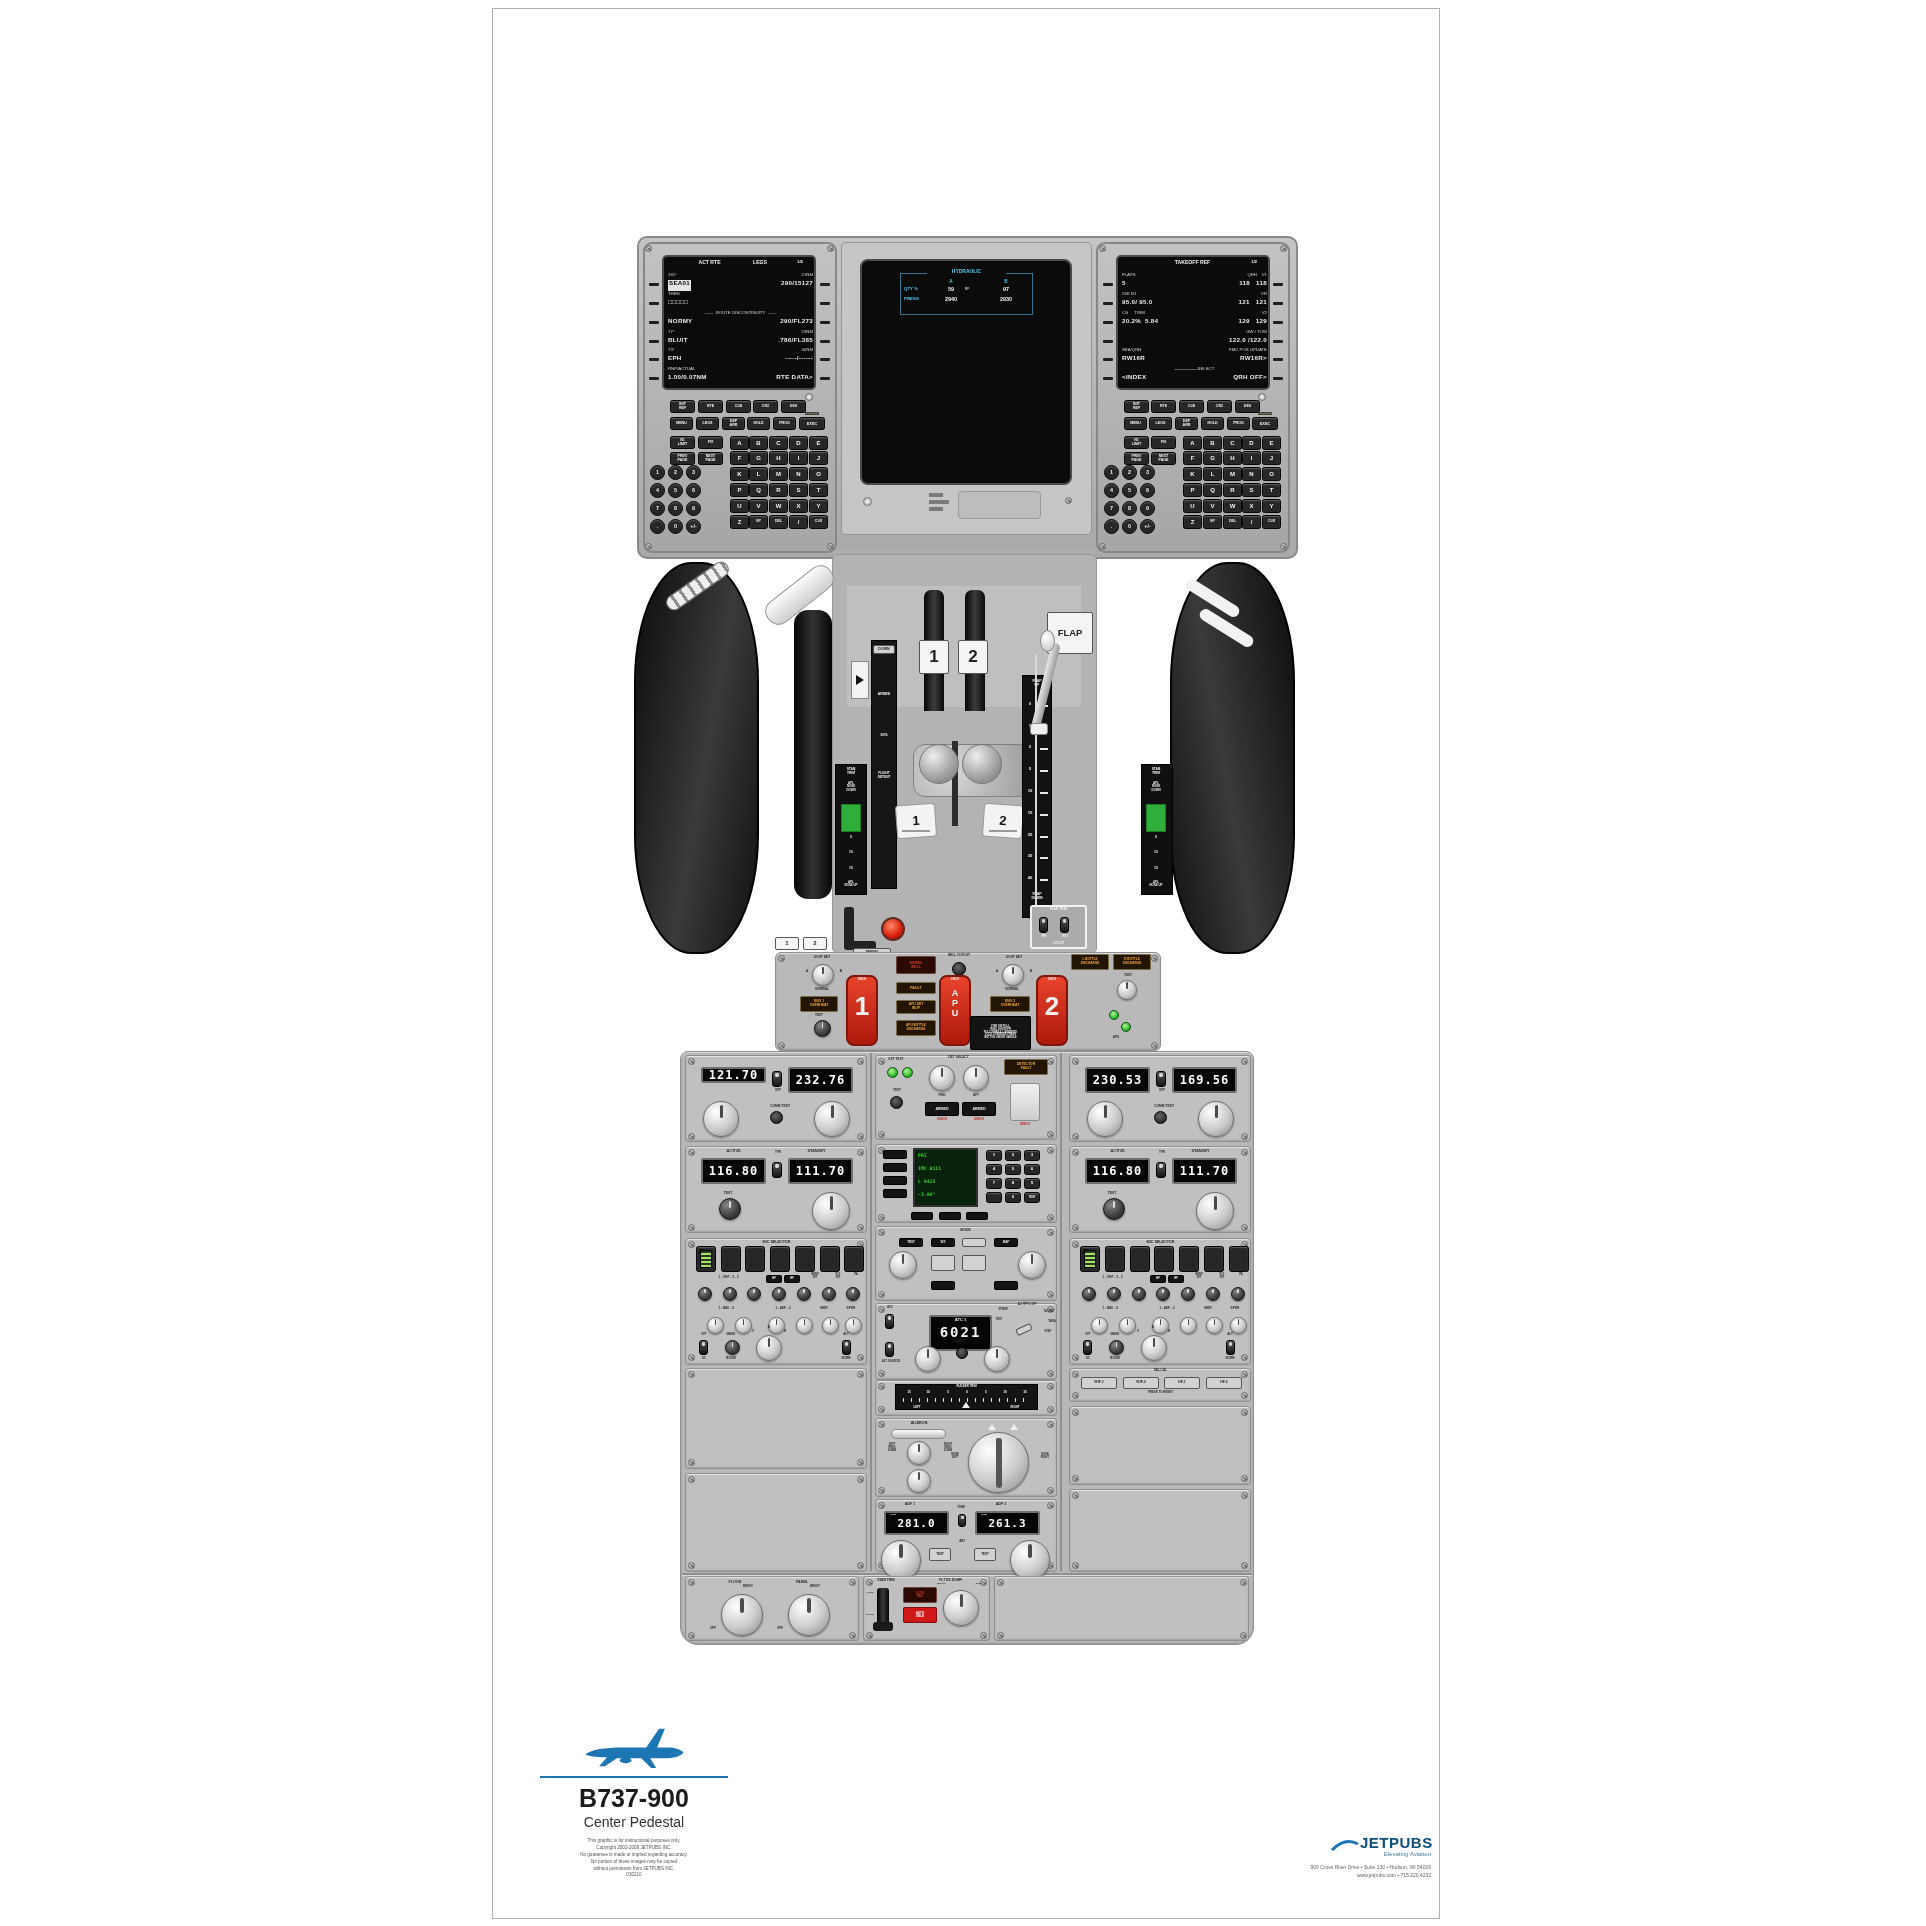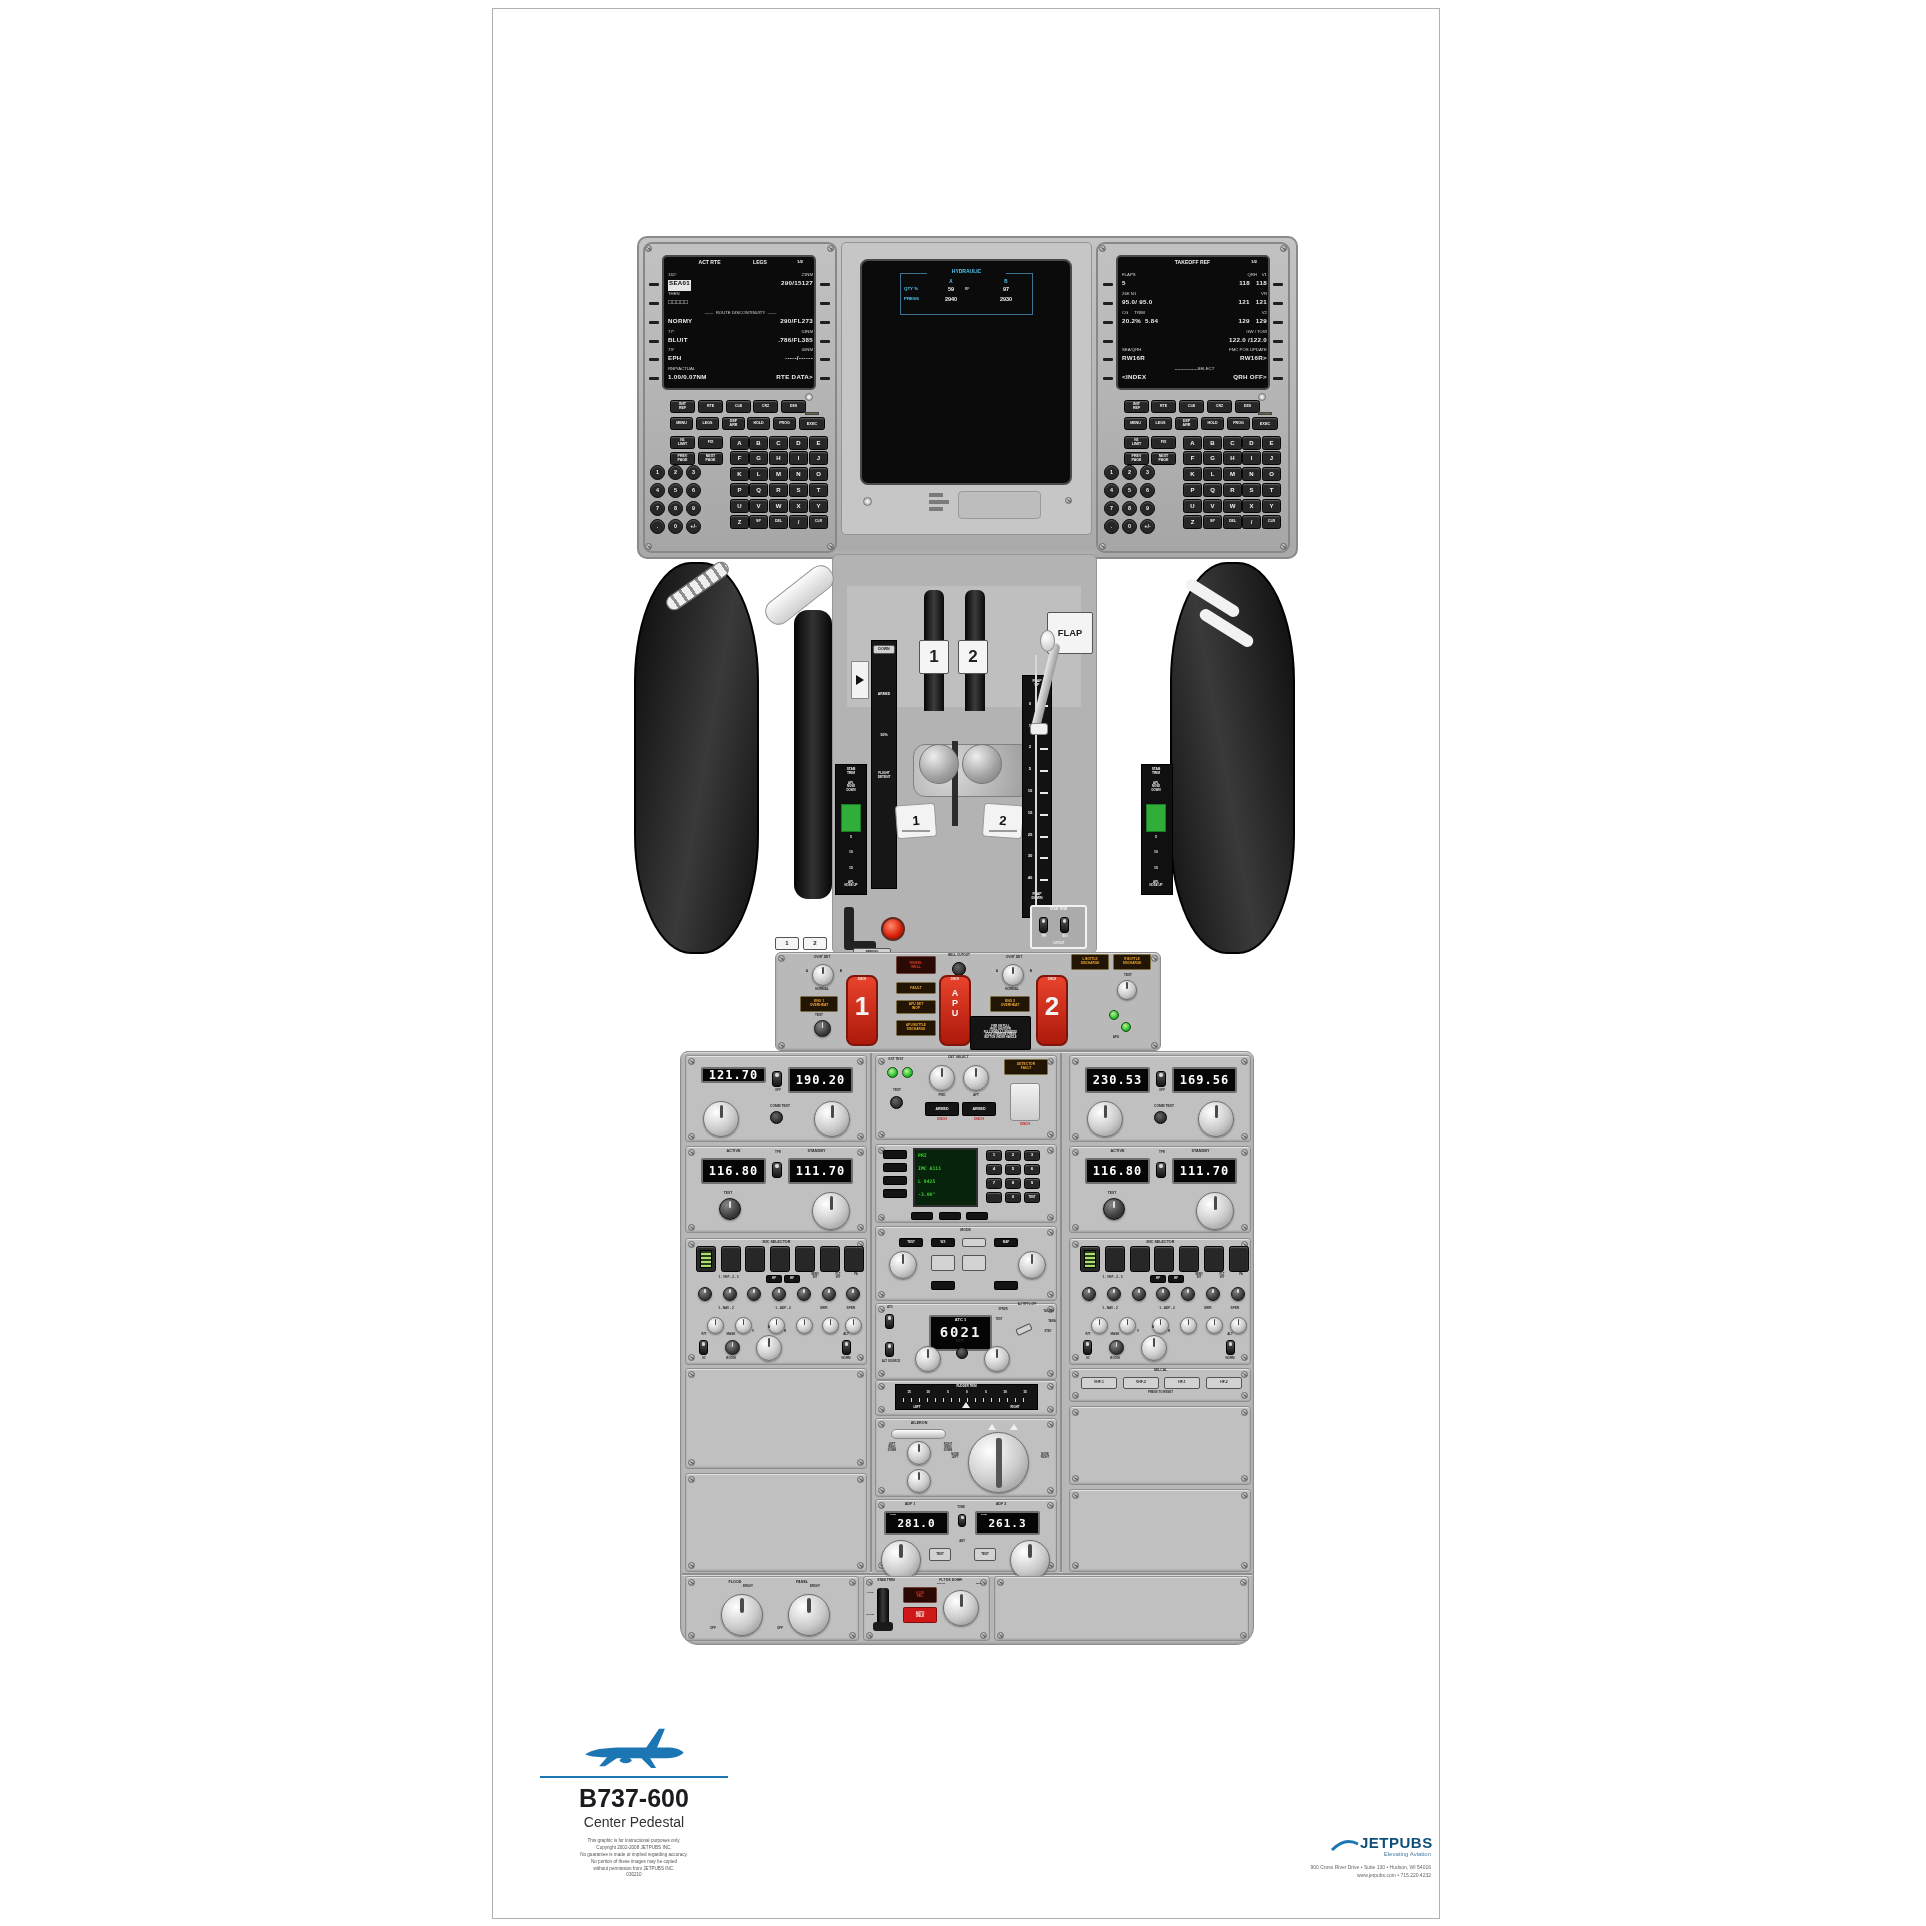"190.20" div.abs { text: 190.20 -> 232.76 }
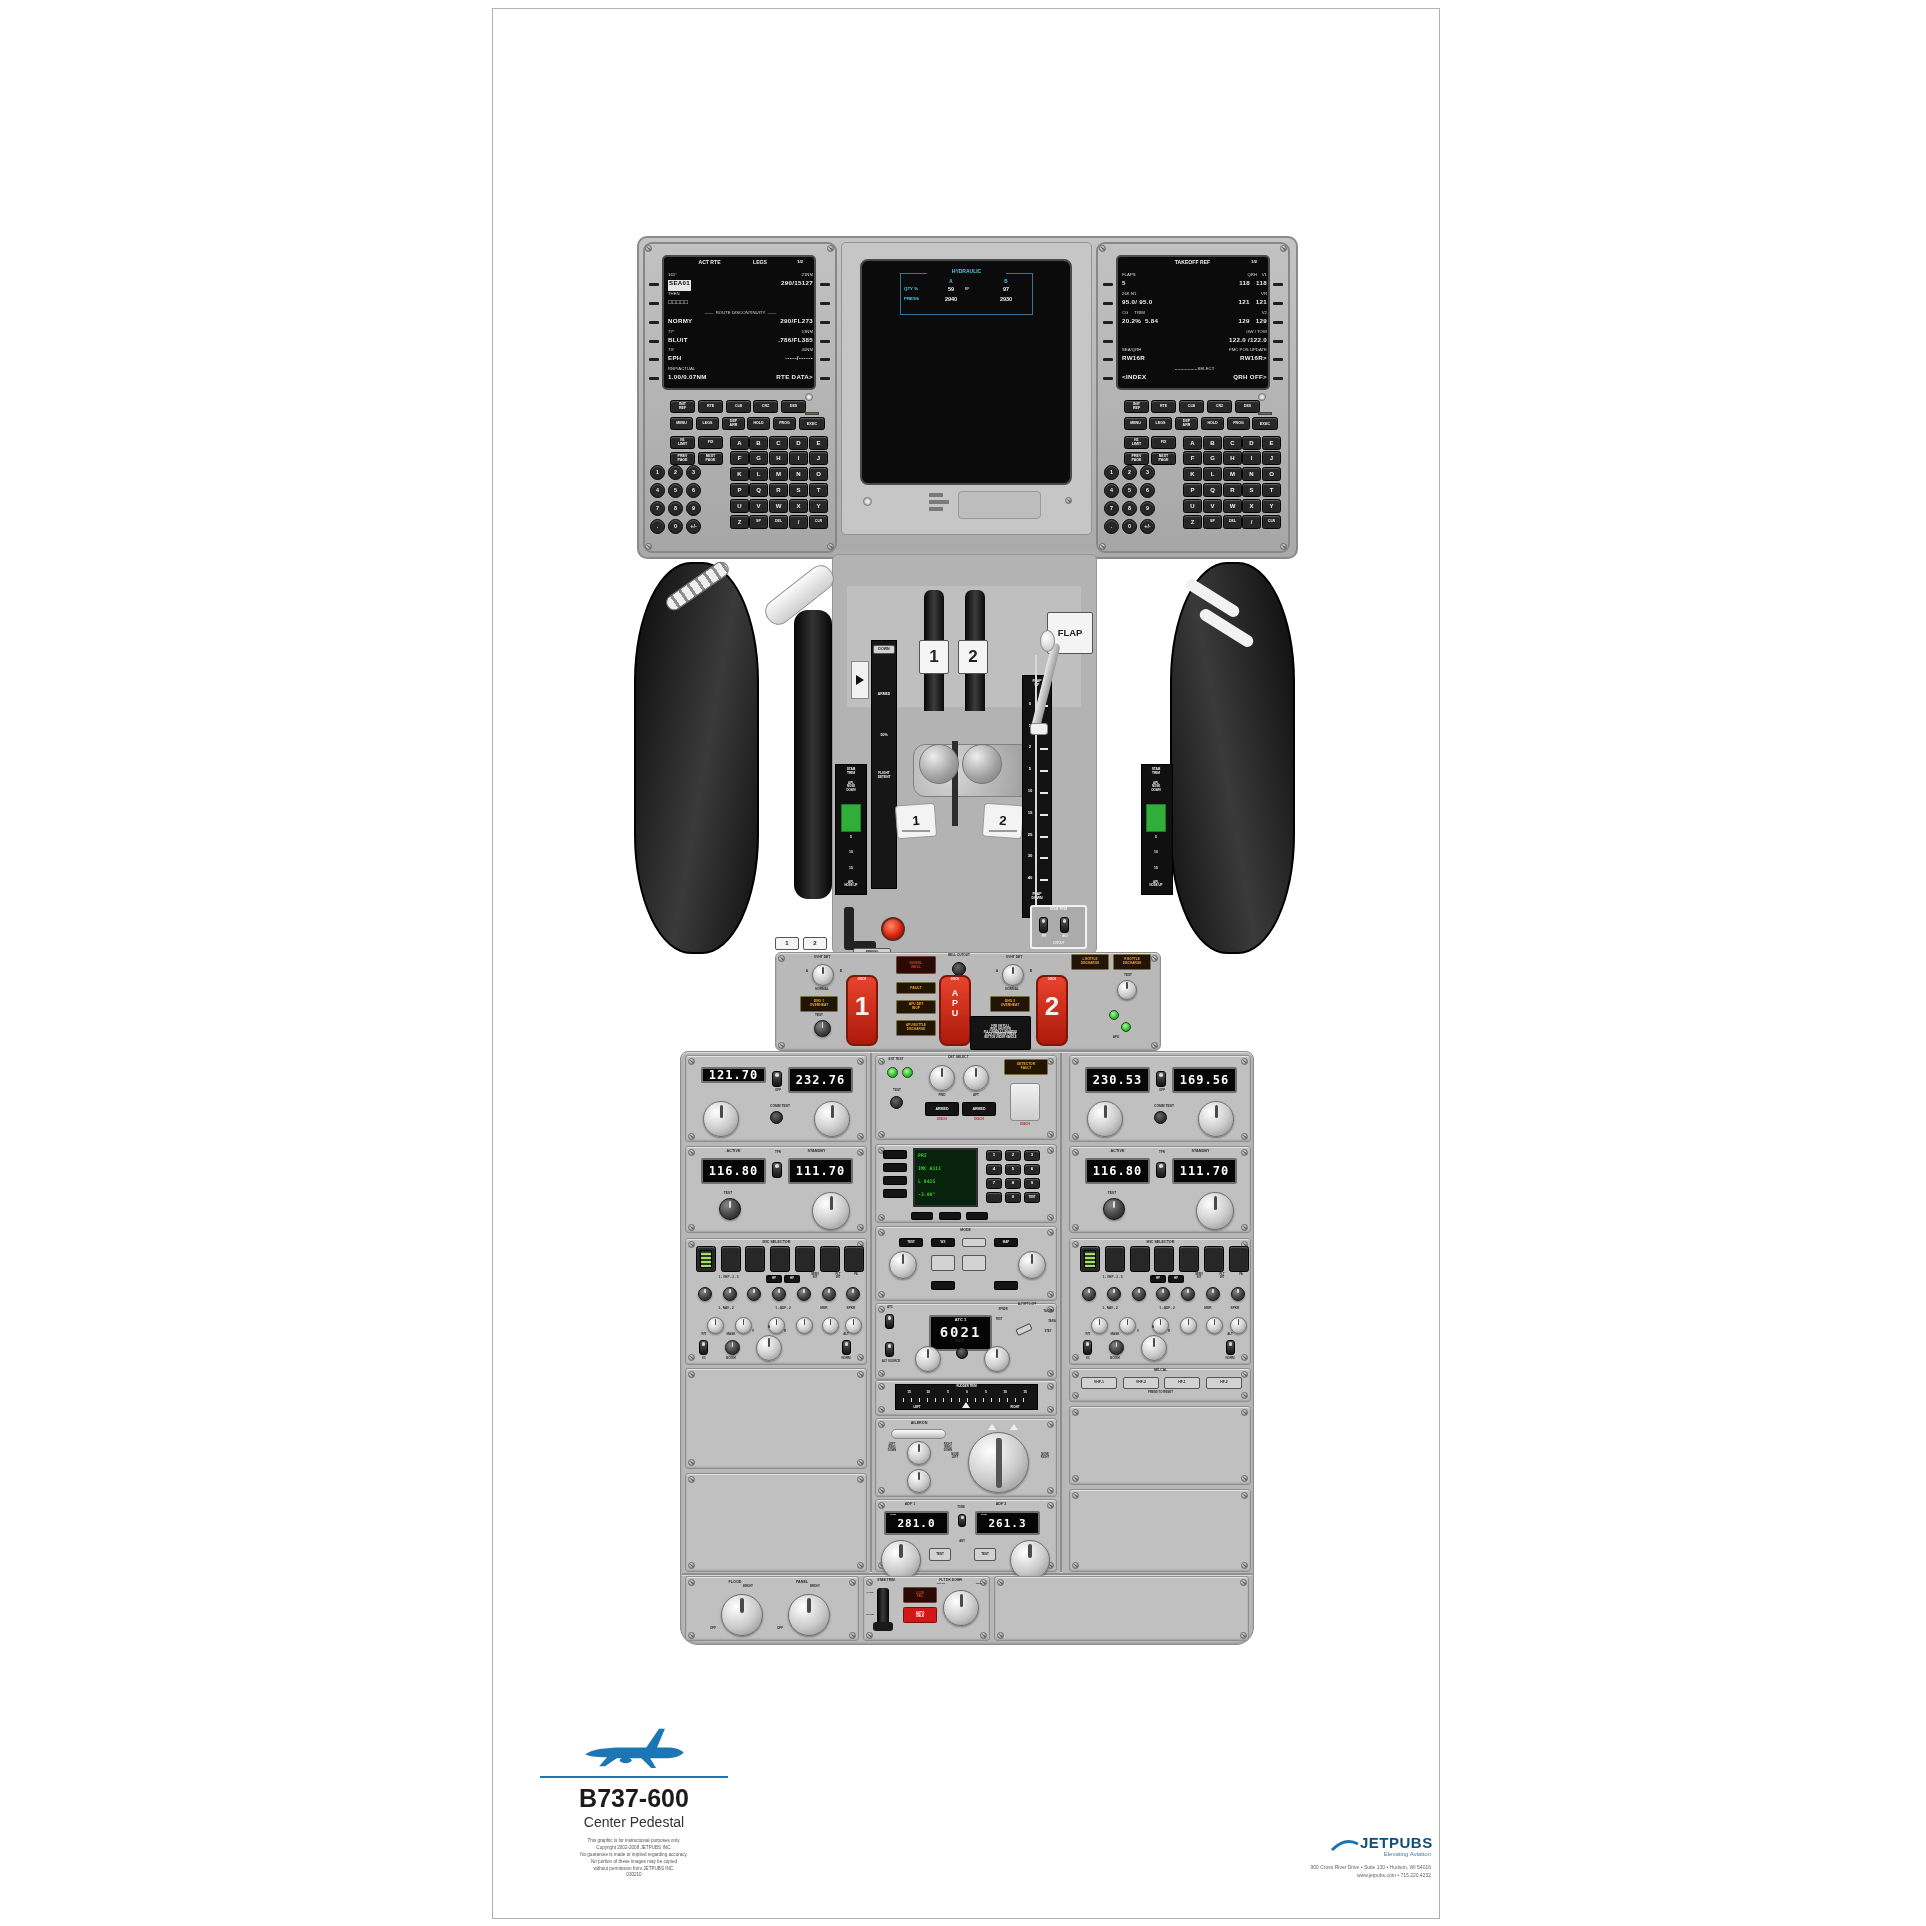"B737-600" div.abs { text: B737-600 -> B737-900 }
